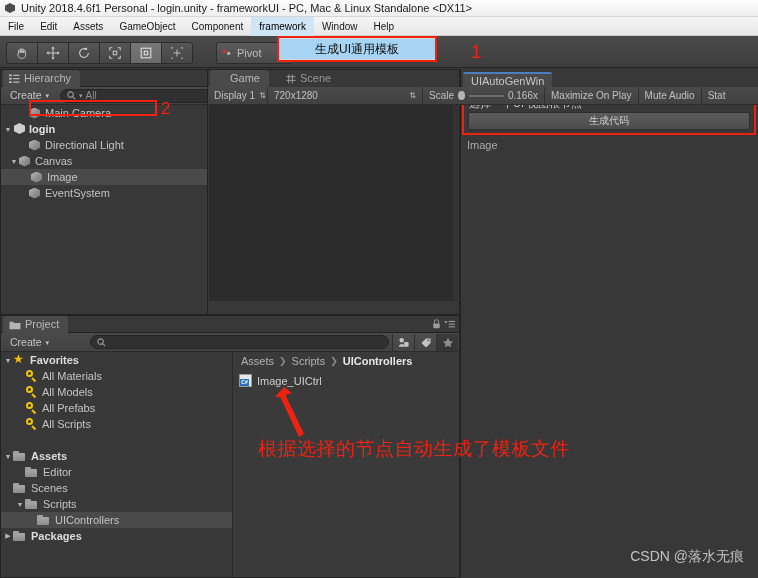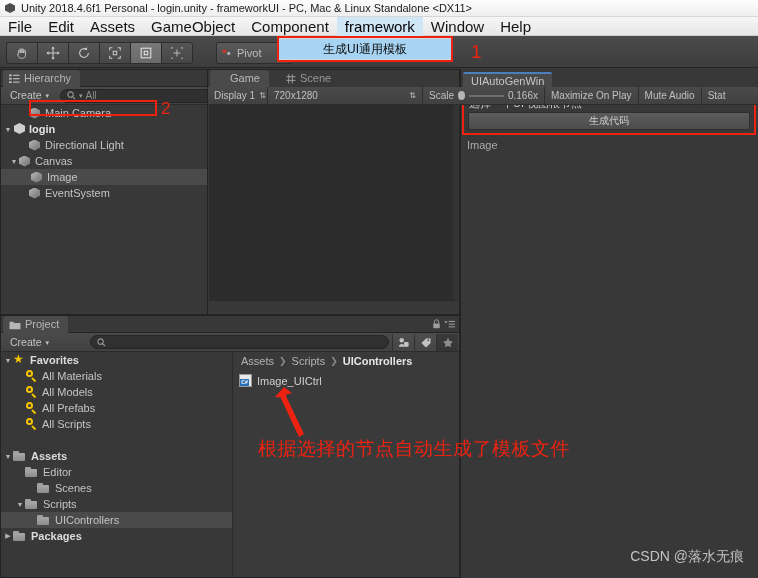"File" .menuitem { font-size: 15px -> 10px }
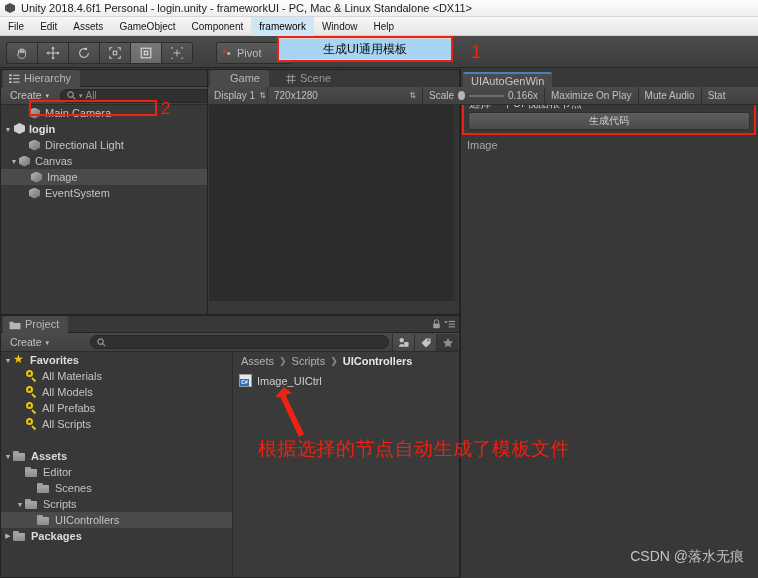"生成UI通用模板" #fwPopup { width: 176px -> 160px }
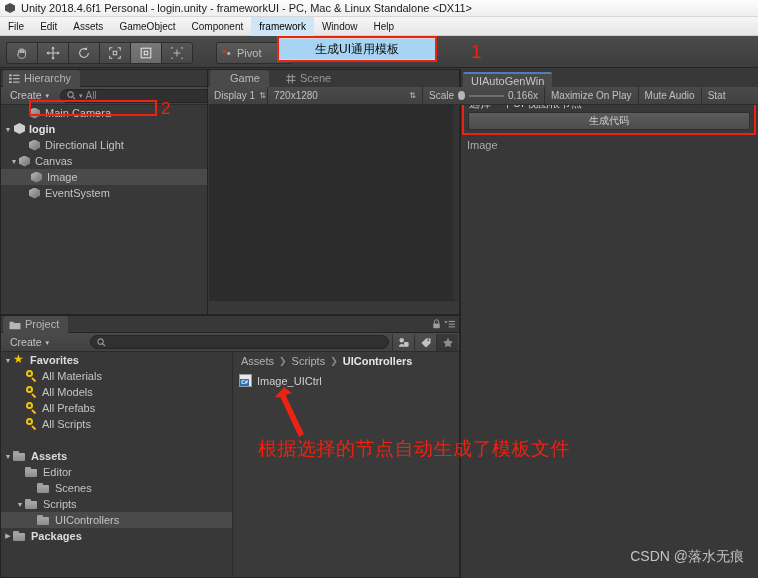"Scenes" div.prow { padding-left: 36px -> 12px }
